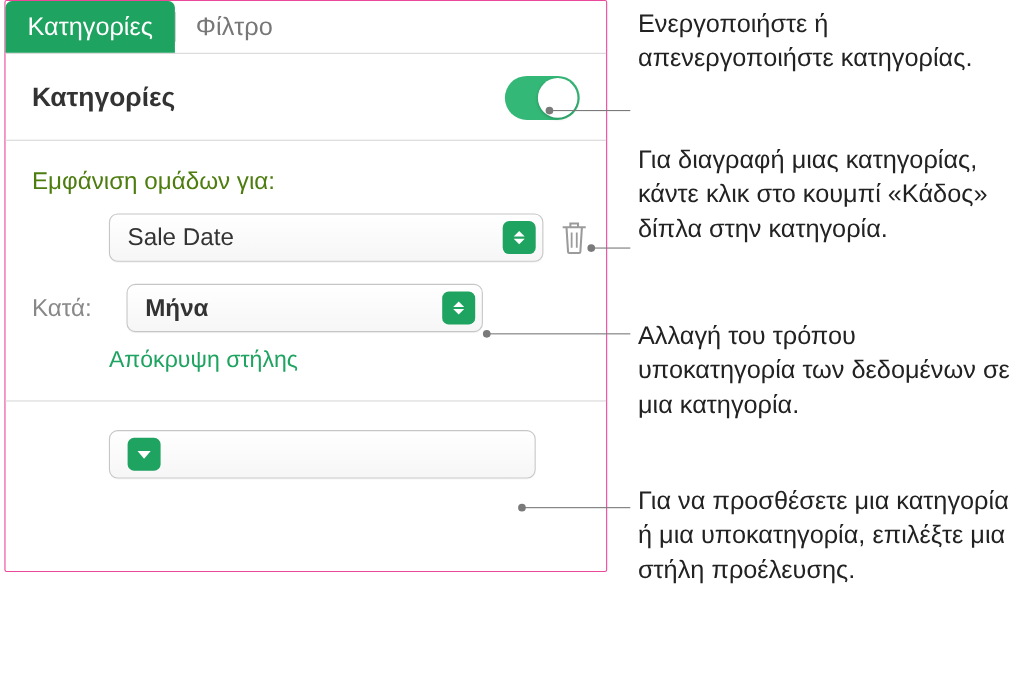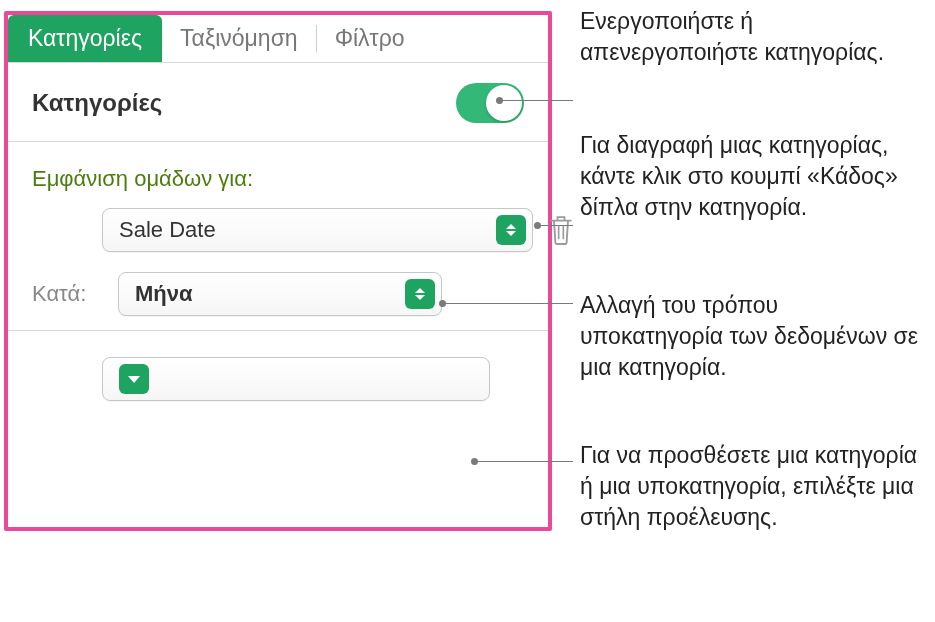"Κατηγορίες" .panel { border: 4px solid #ec4899 -> 1px solid #ec4899; top: 11px -> 0 }
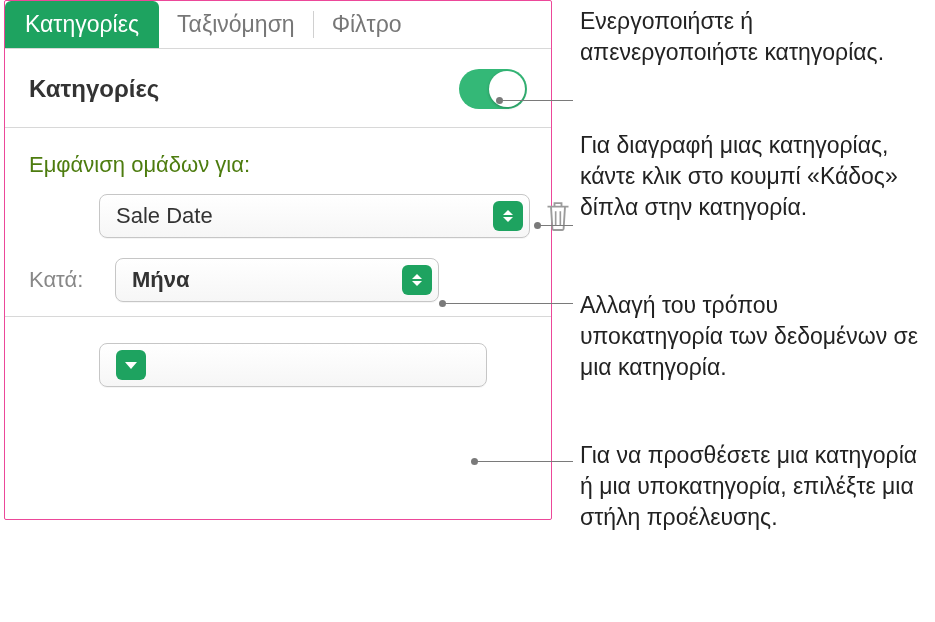"Ταξινόμηση" div.tab { html: <div>Ταξινόμηση</div> -> none }
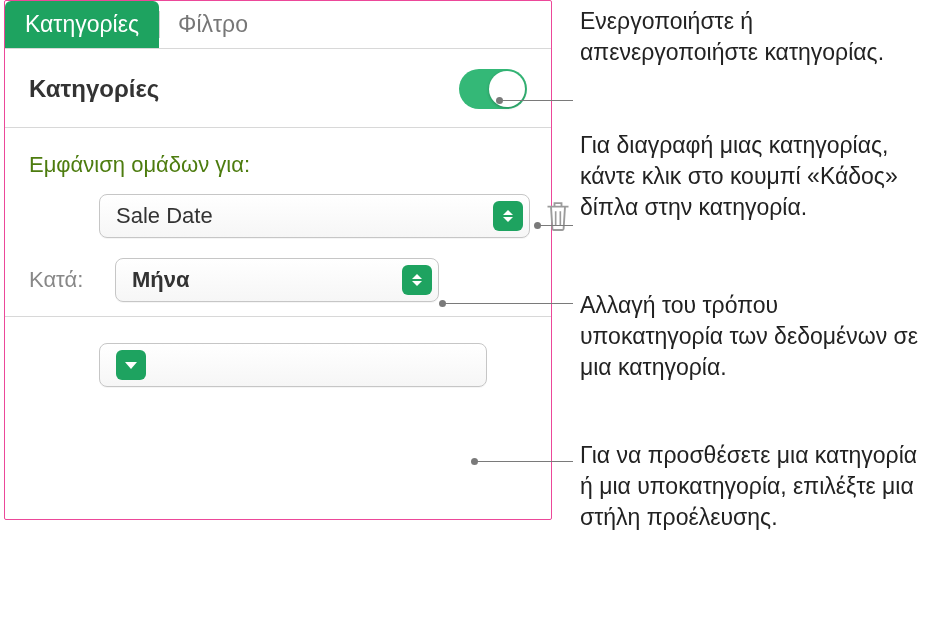"Sale Date" .w395 { width: 431px -> 395px }
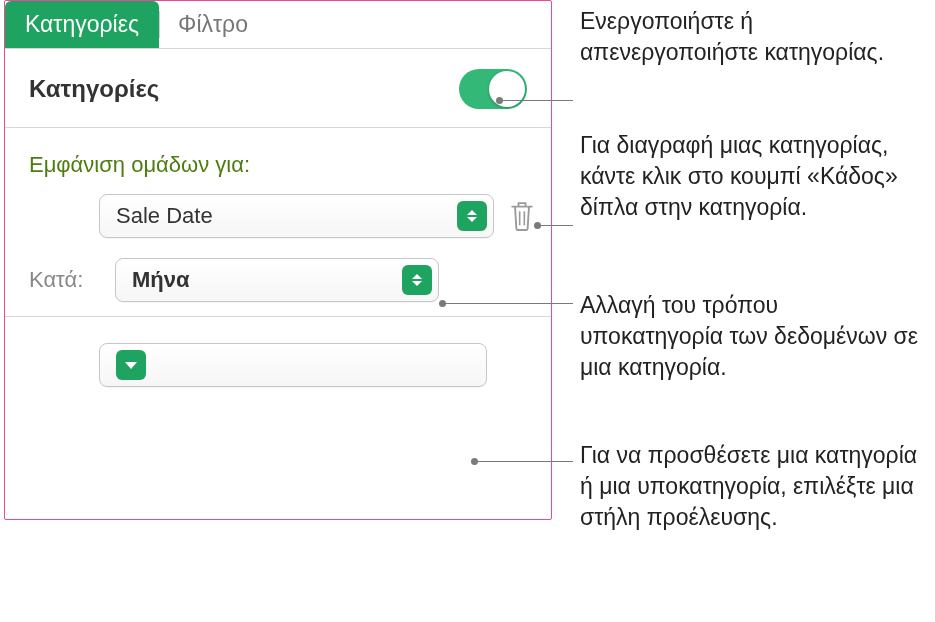"Απόκρυψη στήλης" span.hide-col { html: none -> <span>Απόκρυψη στήλης</span> }
